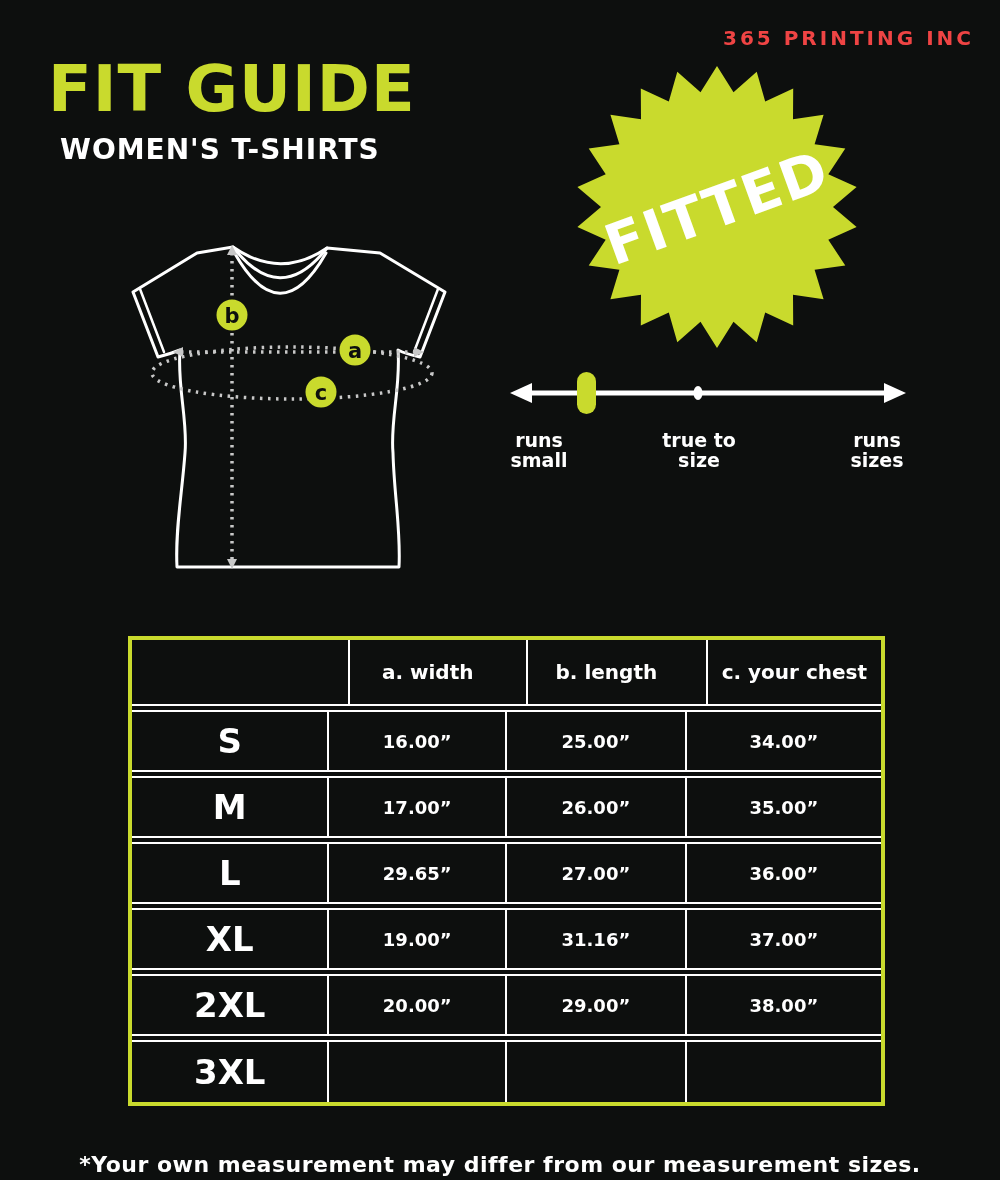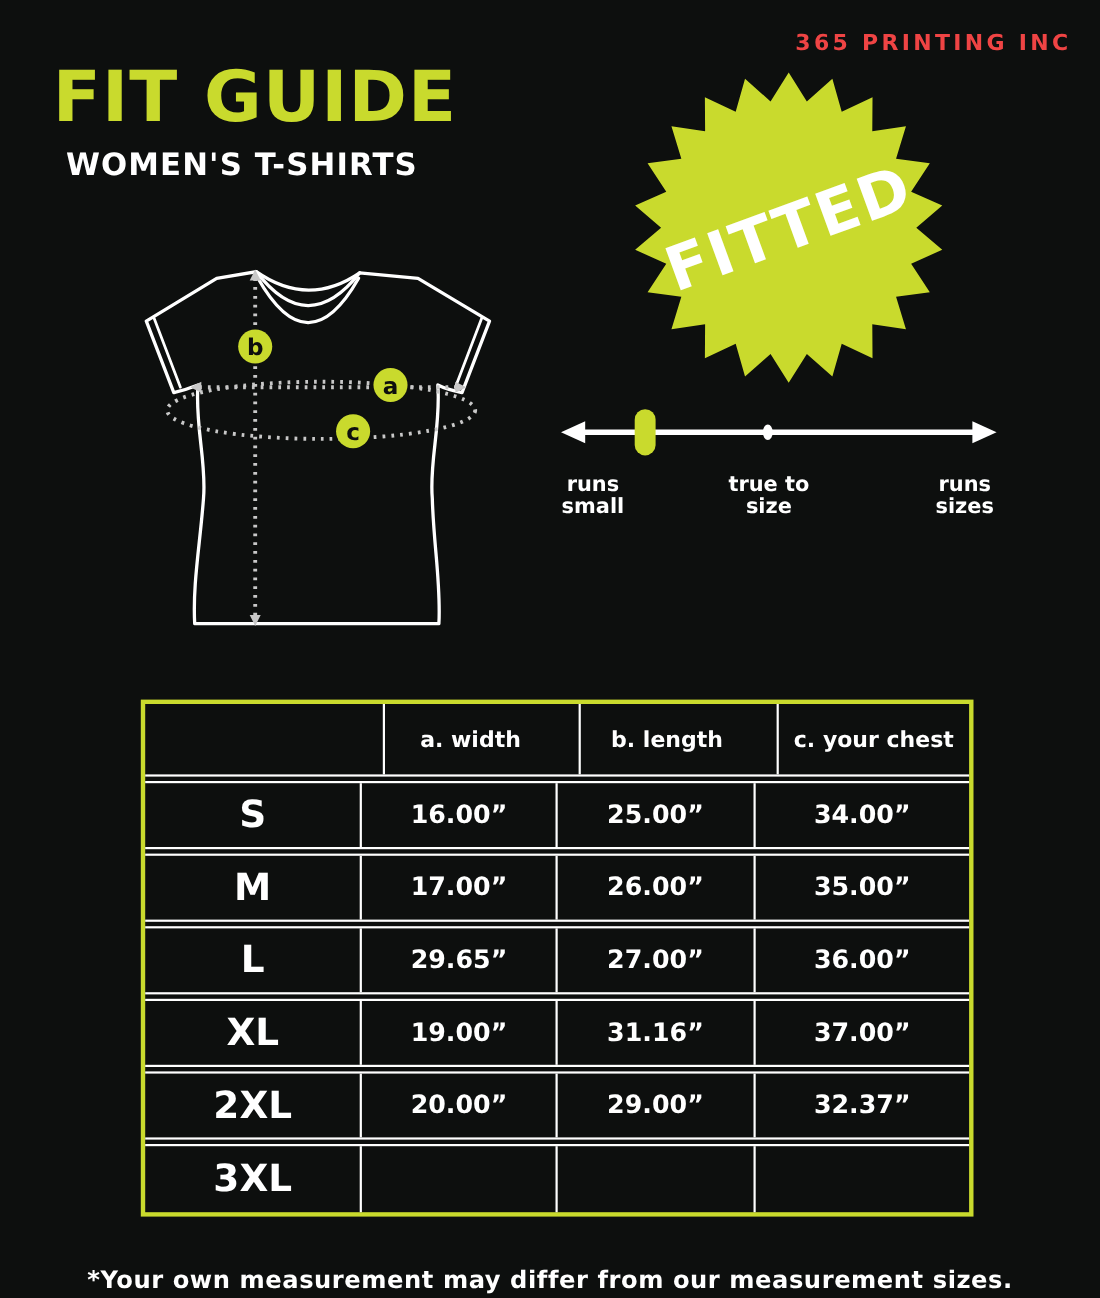"16.00”" .vcell { font-size: 23px -> 18px }
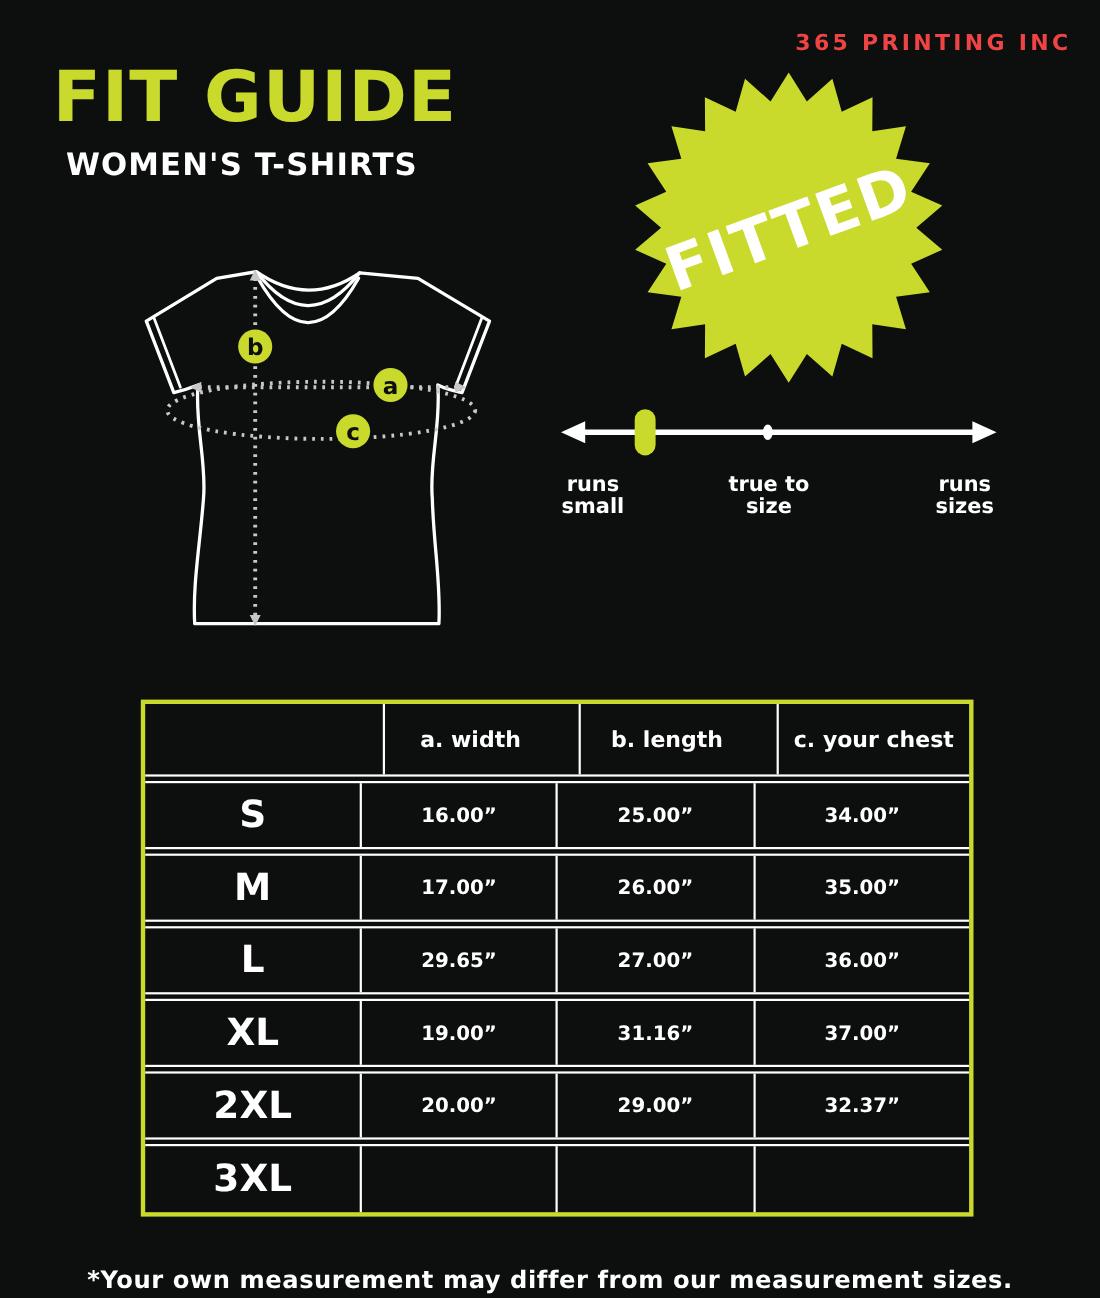"32.37”" div.tcell { text: 32.37 -> 38.00 }
